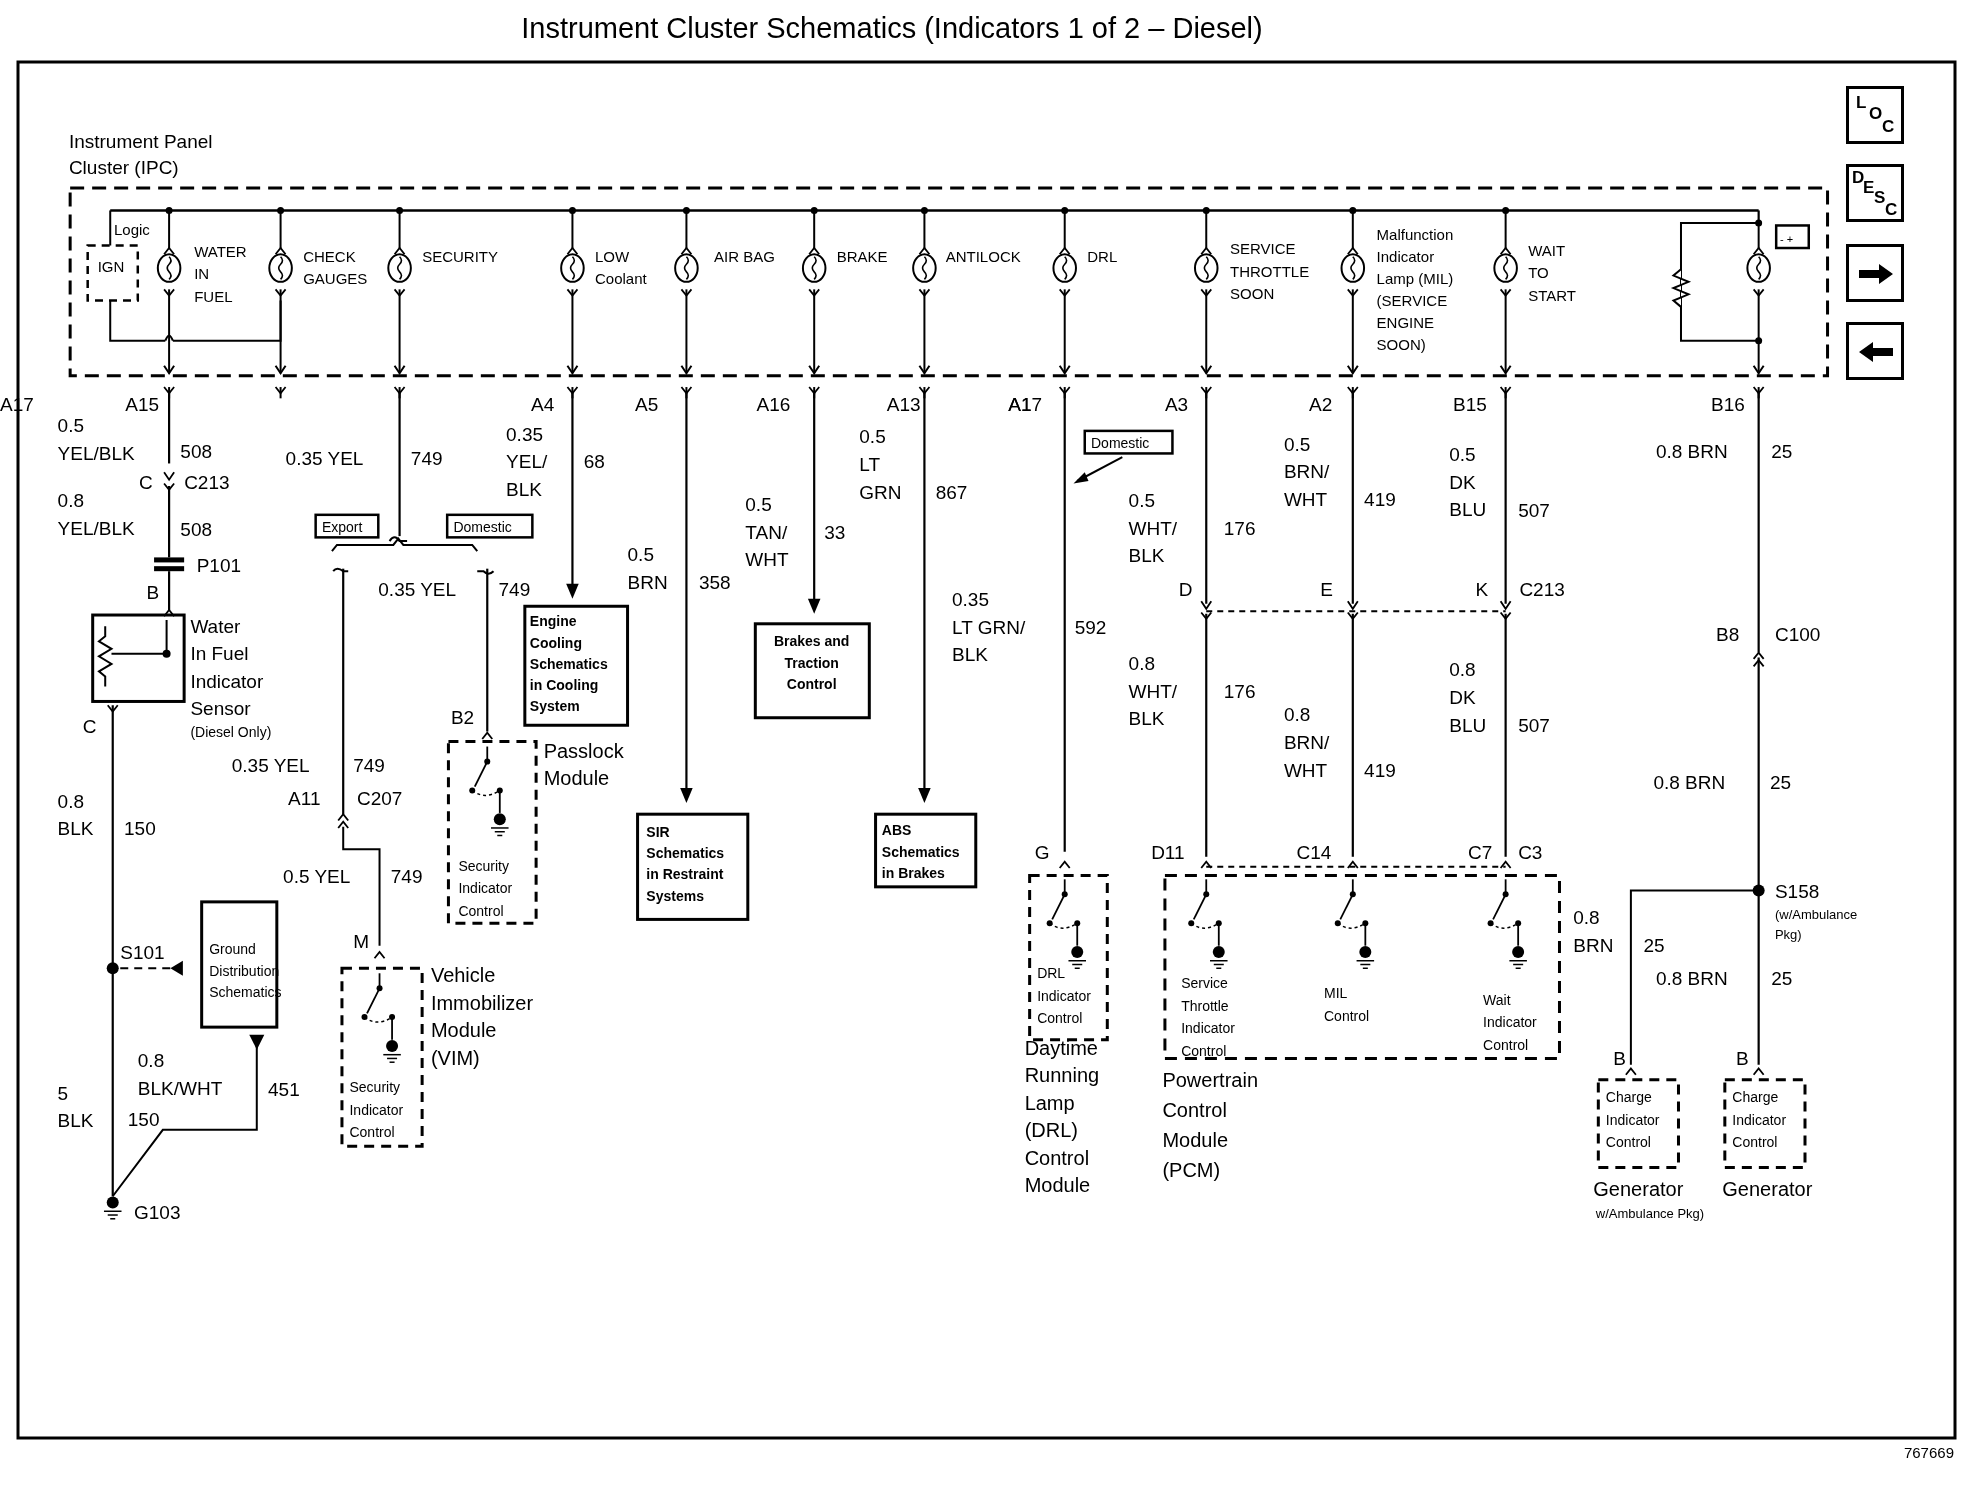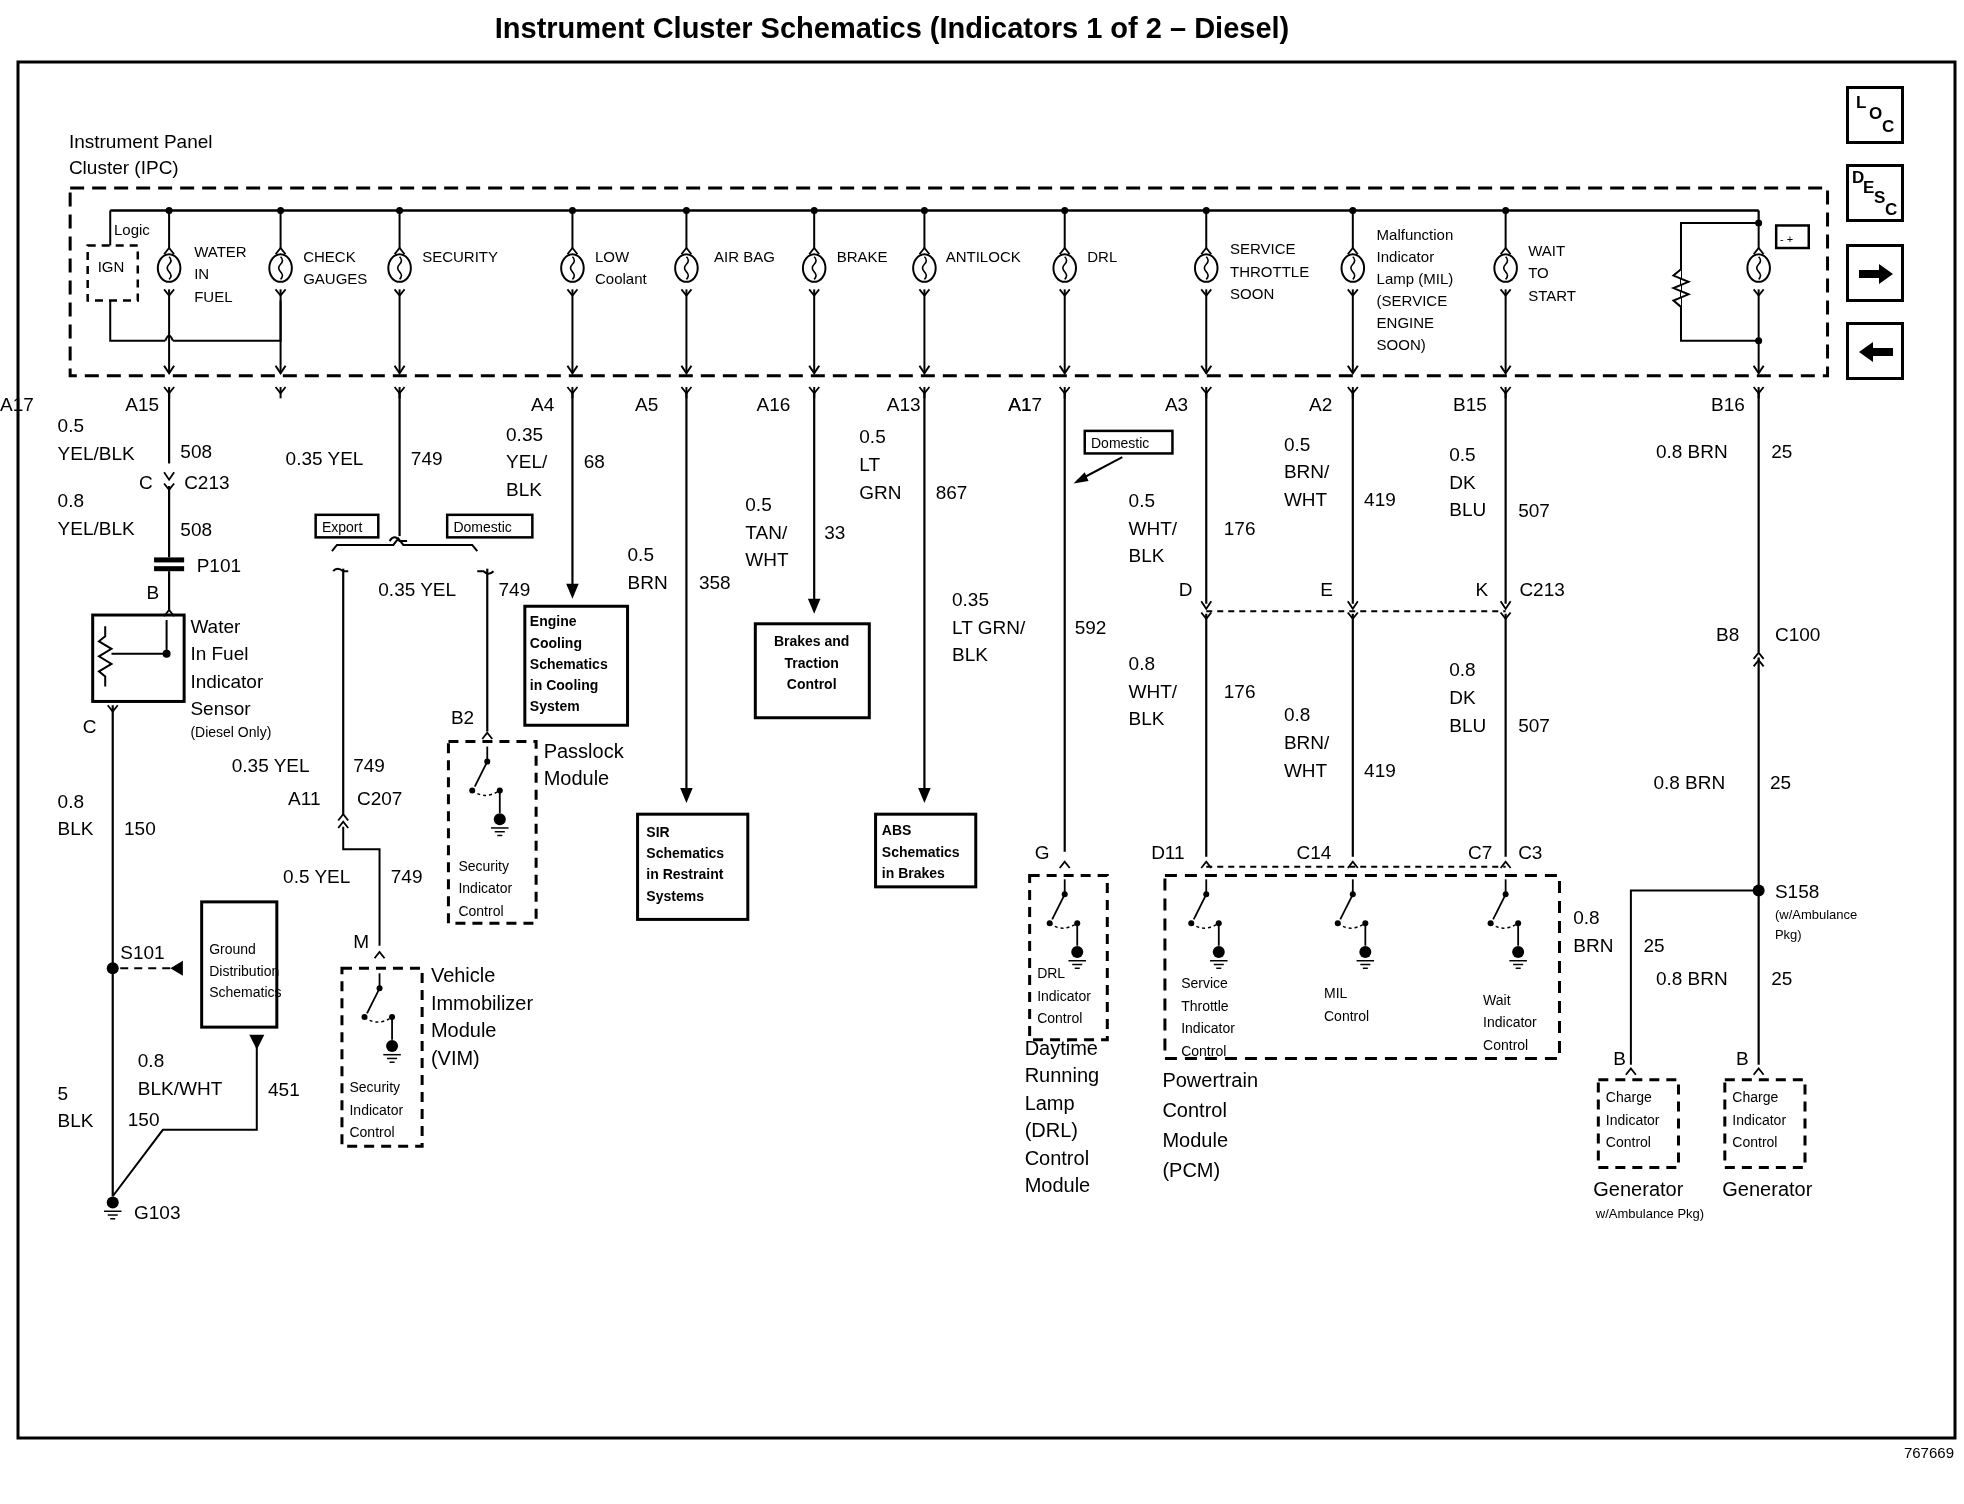"Instrument Cluster Schematics" #title { font-weight: bold -> normal }
